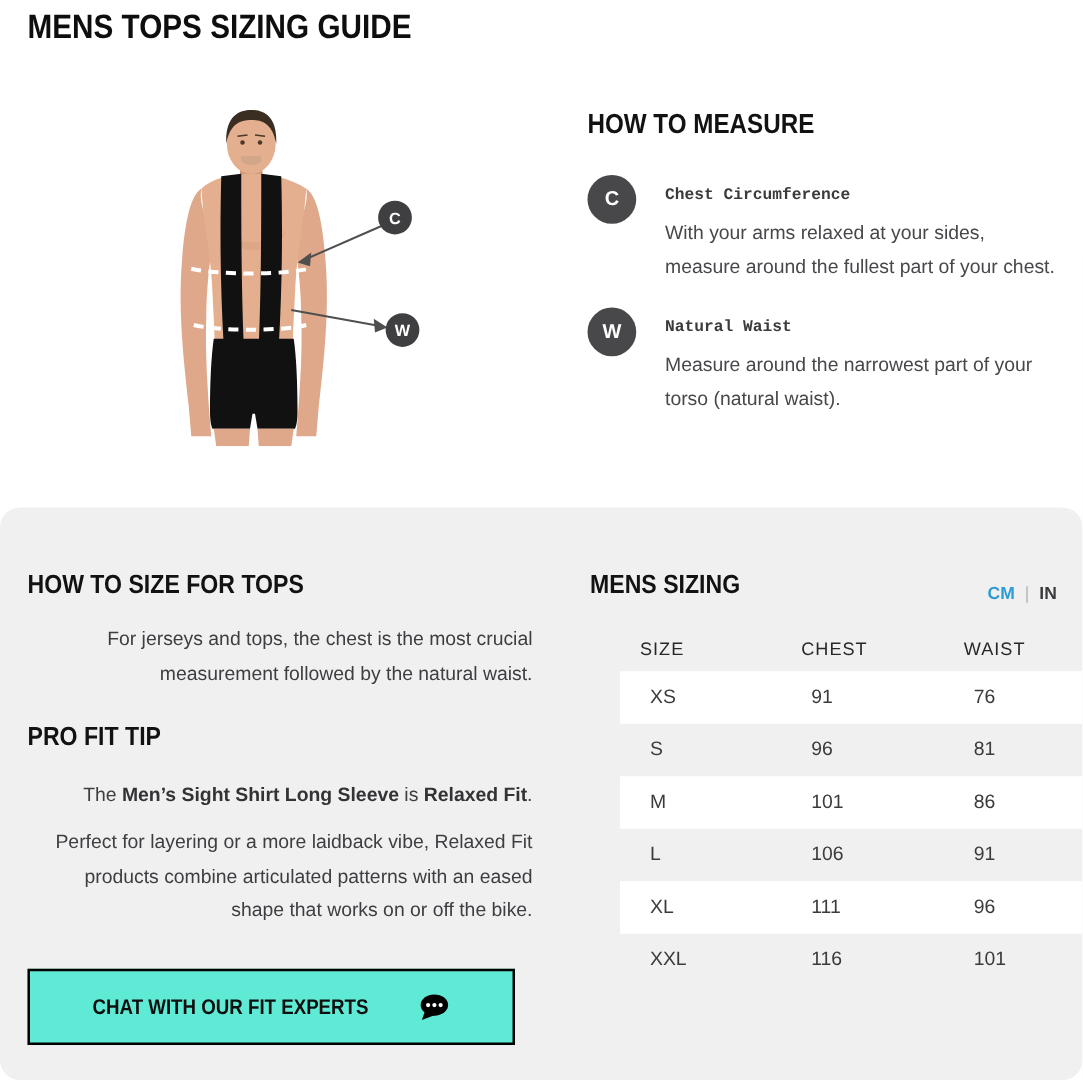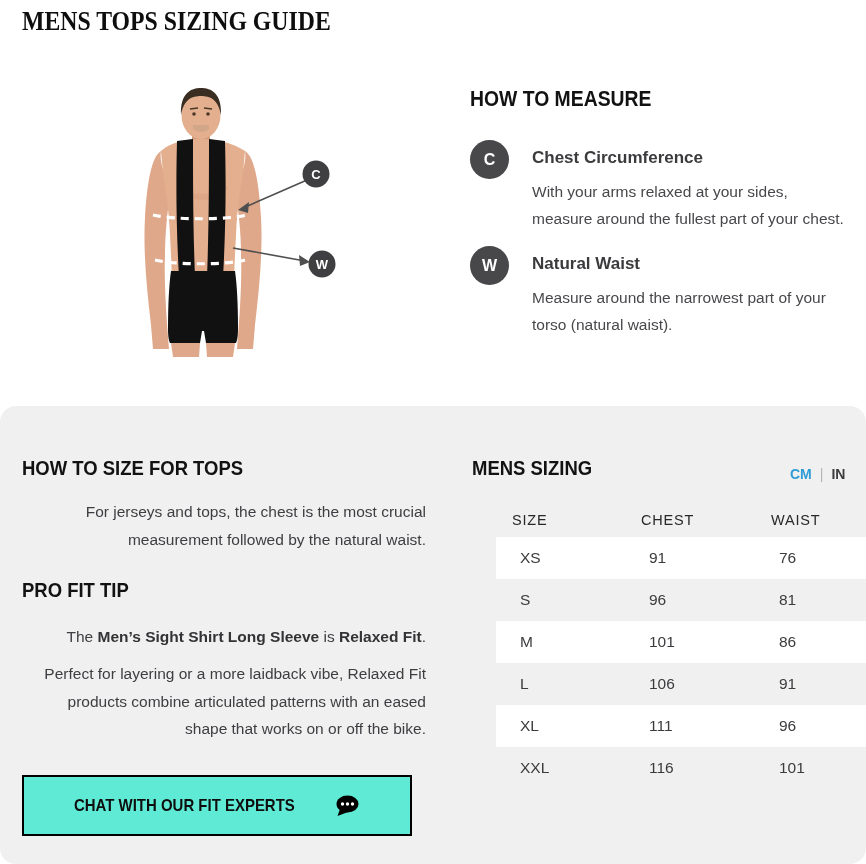"MENS TOPS SIZING GUIDE" .page-title { font-family: Liberation Serif, serif -> none }
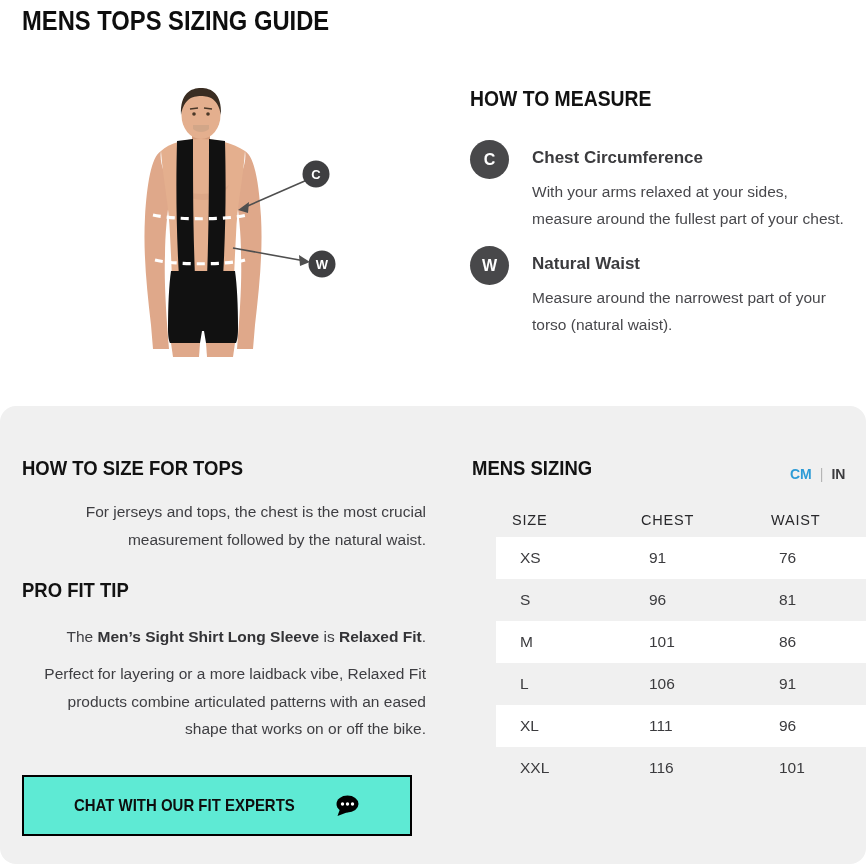"Chest Circumference" .m-title { font-family: none -> Liberation Mono, monospace; font-size: 17px -> 13px }
